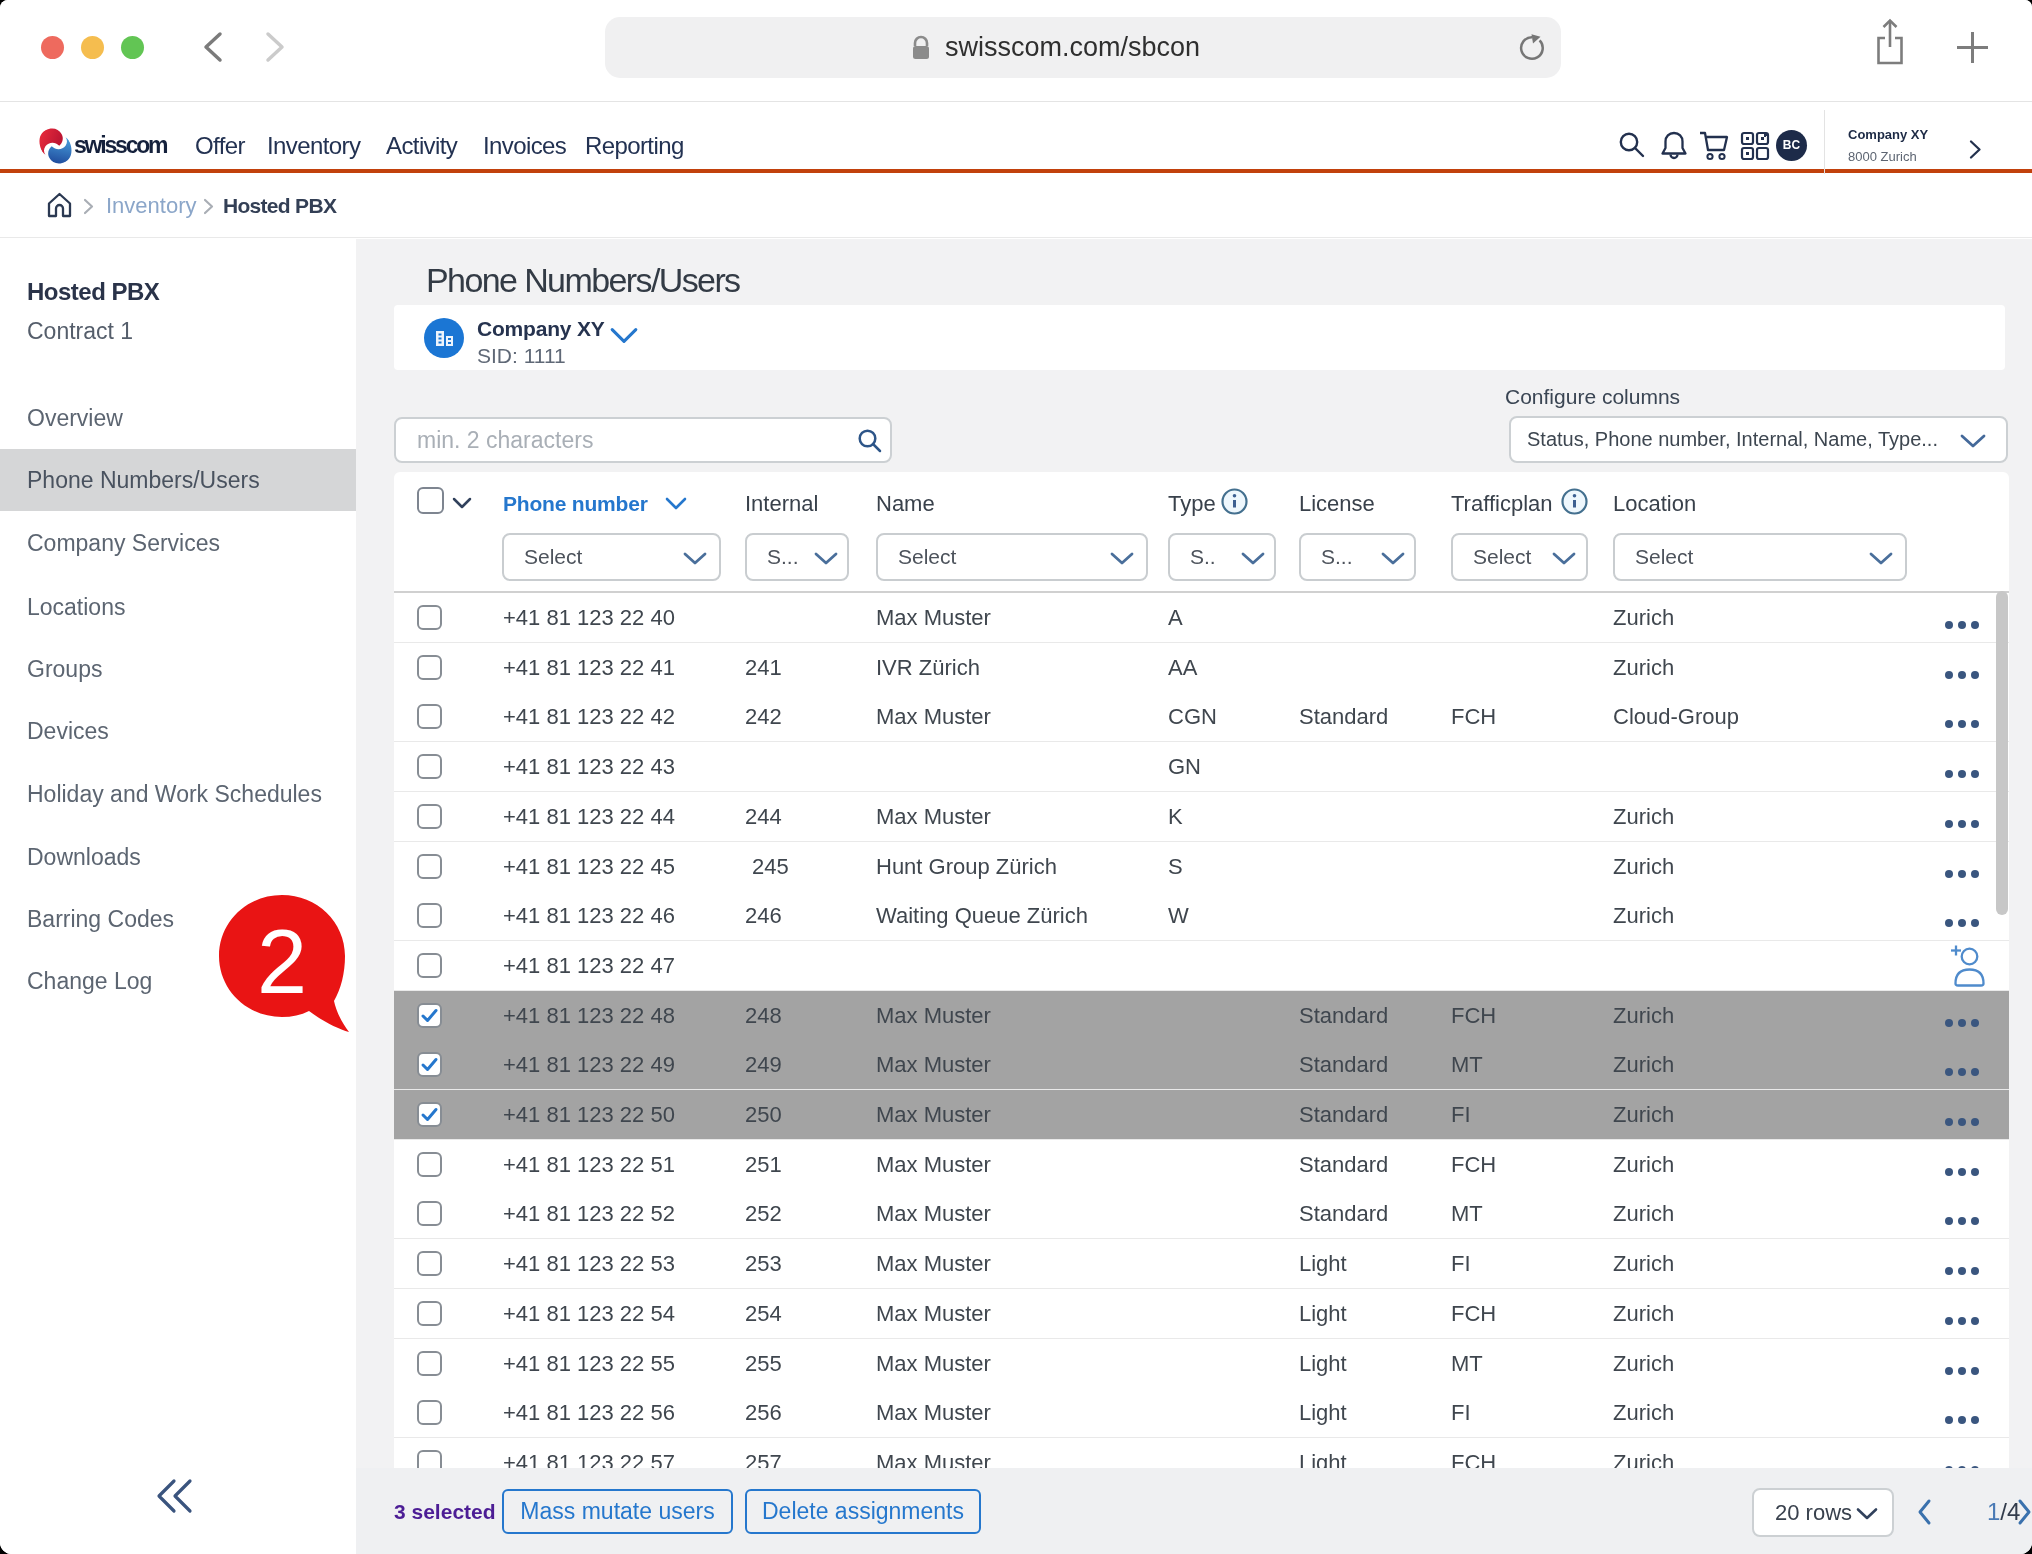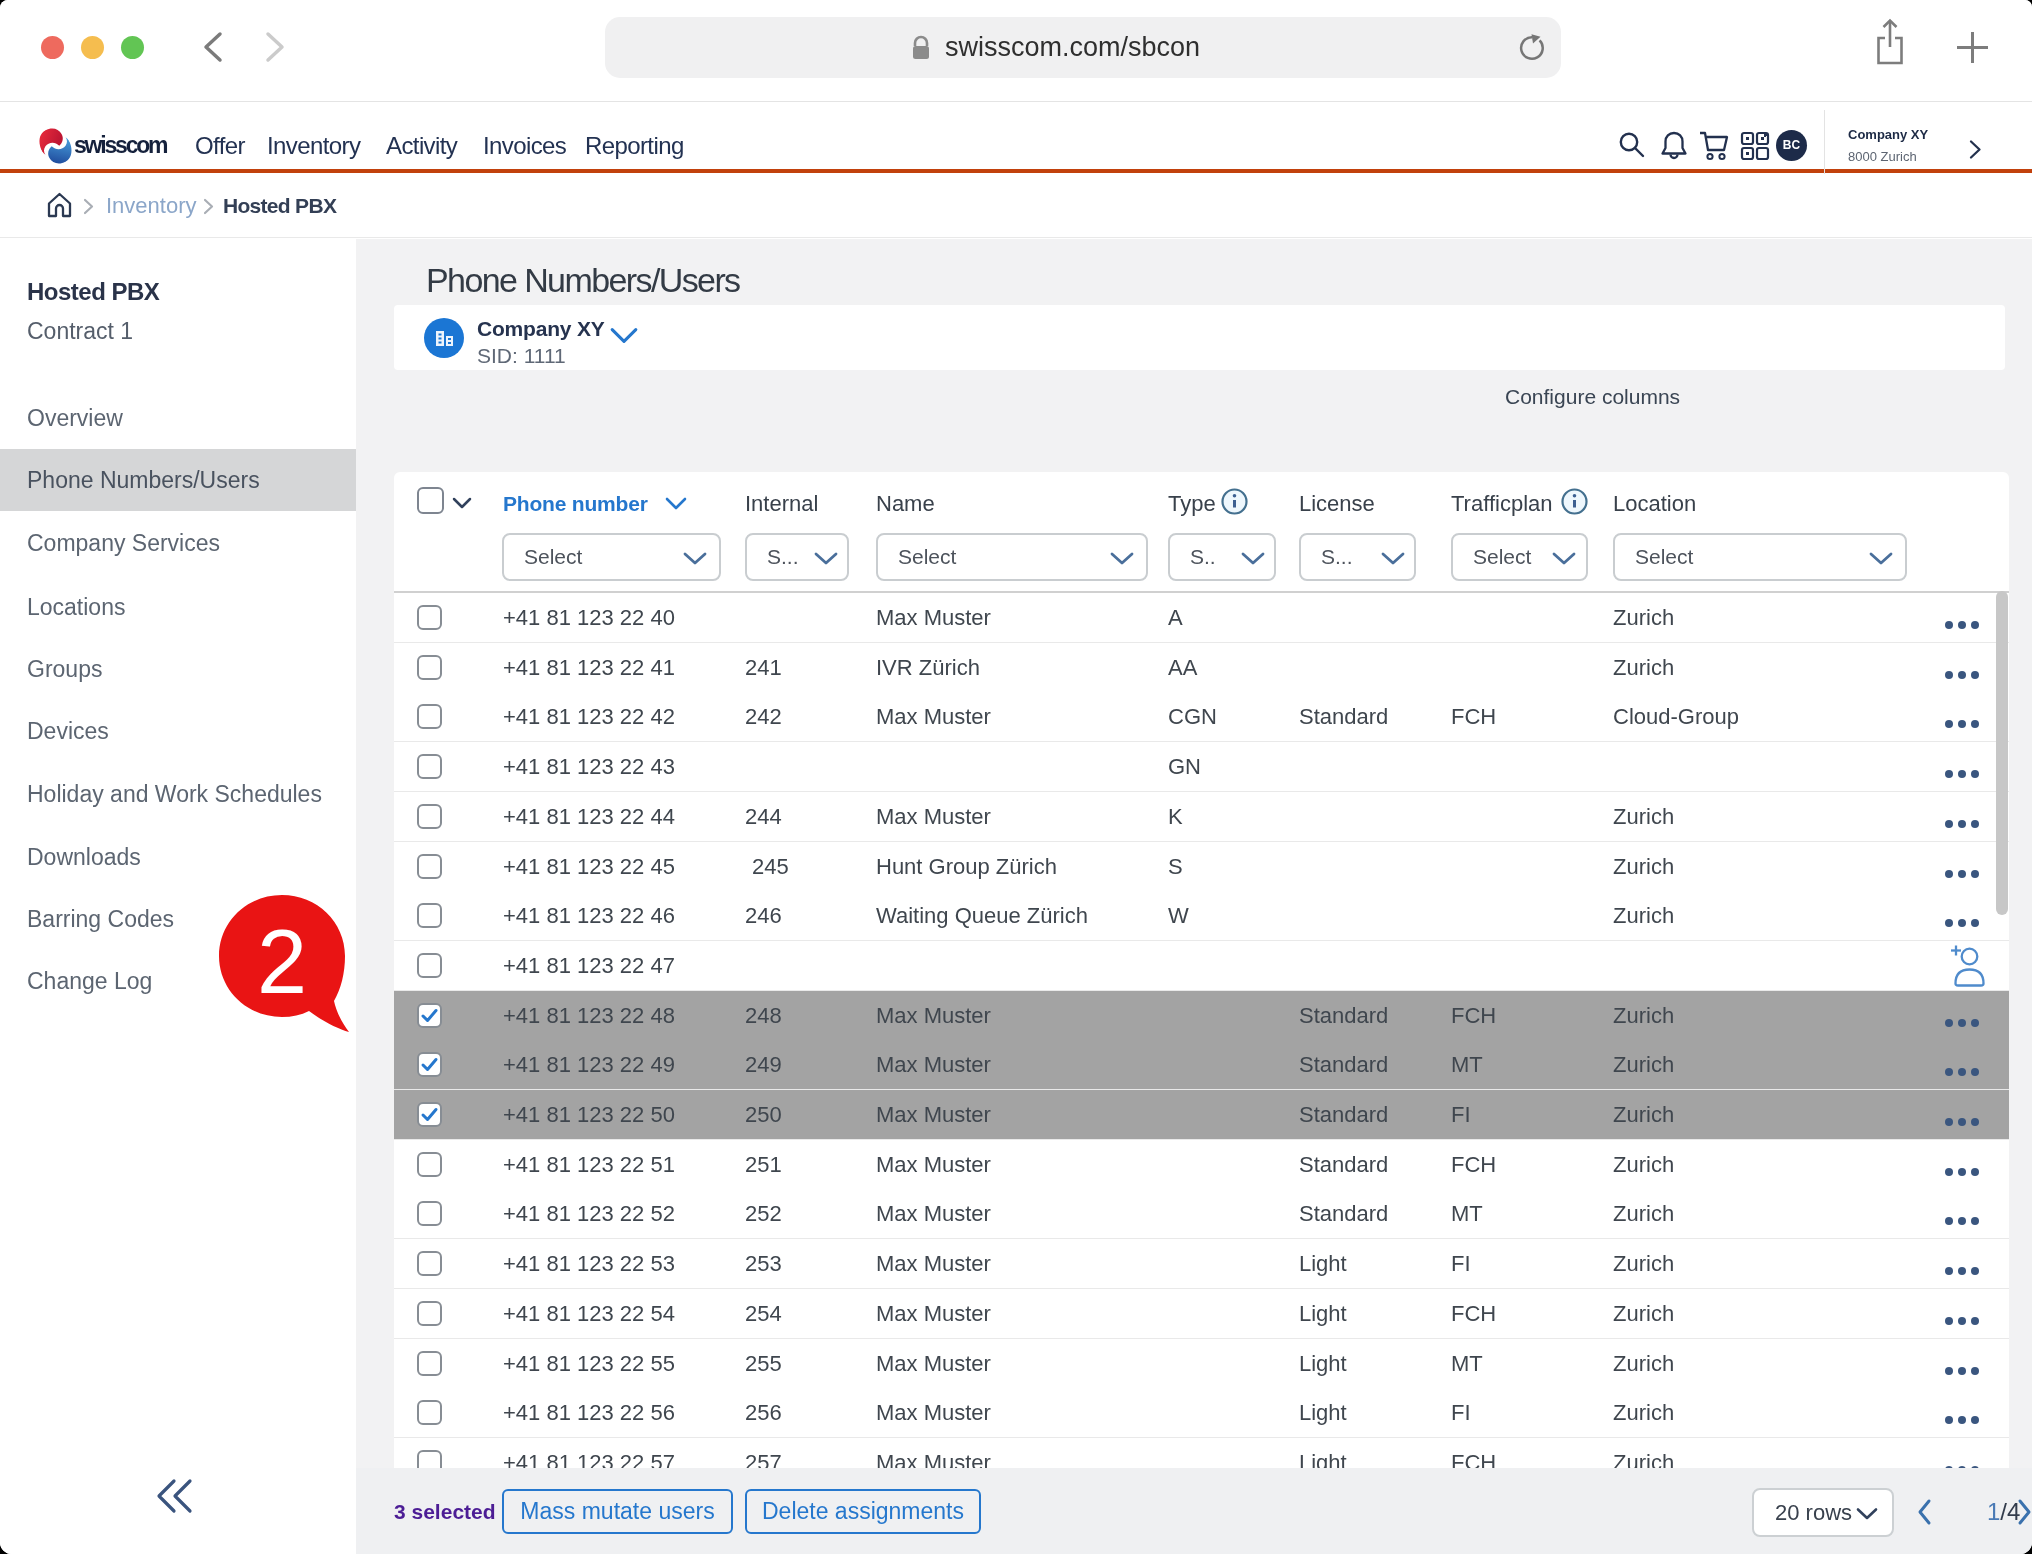"min. 2 characters" div.inputbox { html: none -> <div> <div>min. 2 characters</div> <svg> <circle></circle> <line></line> </svg> </div> }
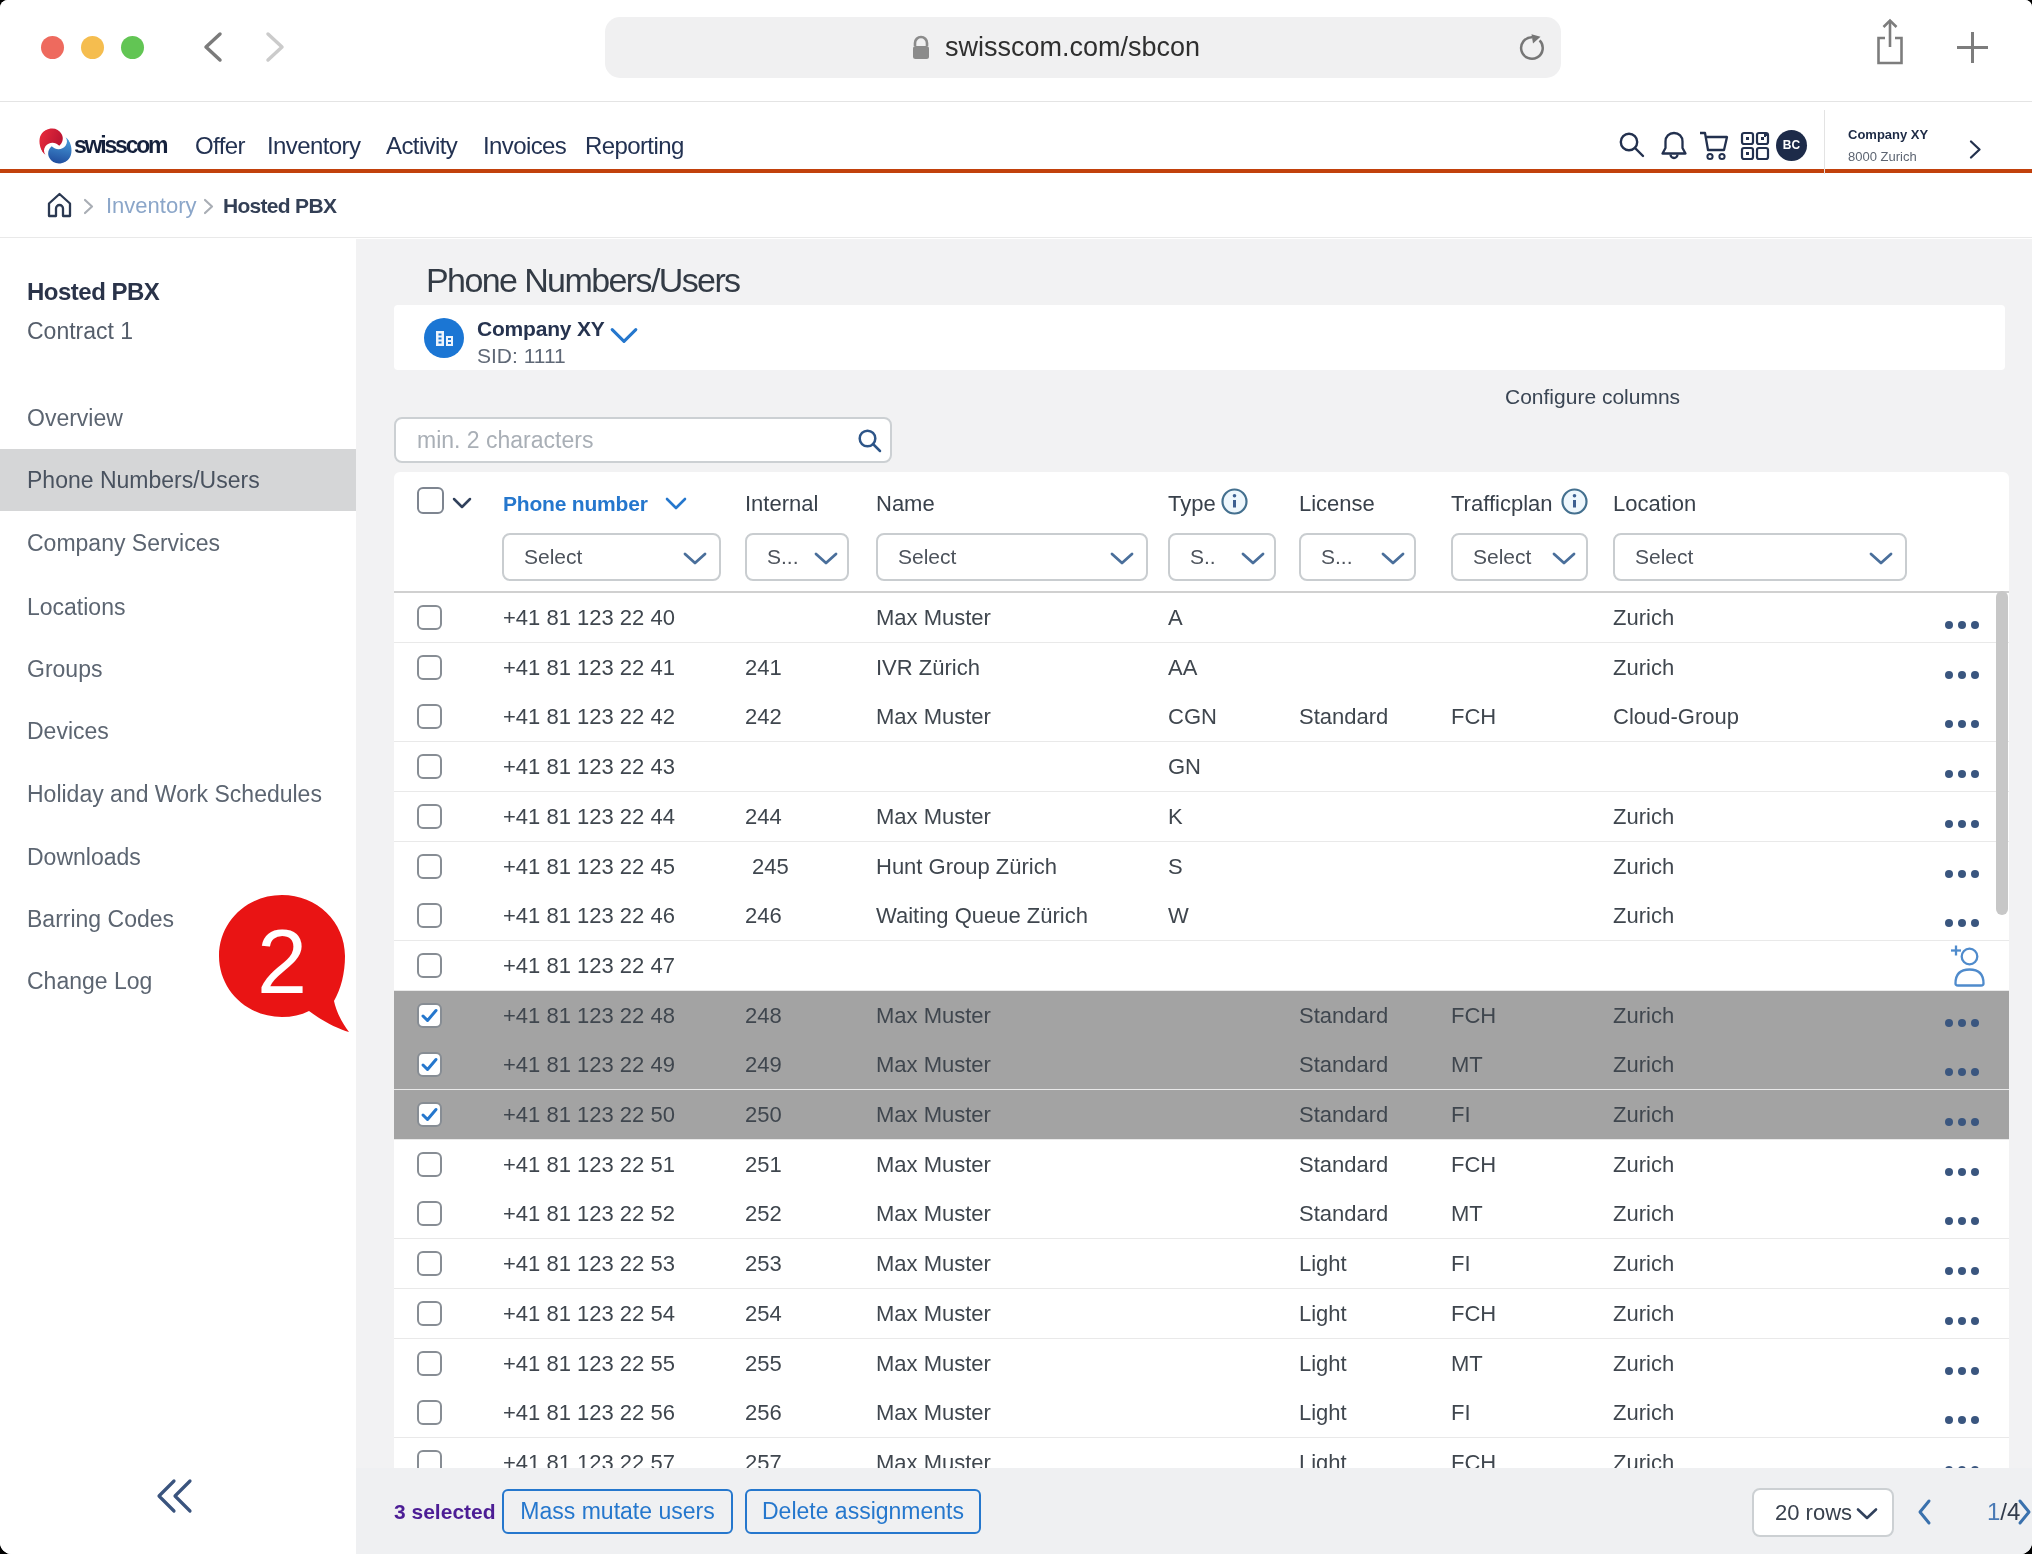"Status, Phone number, Internal, Name," div.inputbox { html: none -> <div> <div>Status, Phone number, Internal, Name, Type...</div> <svg> <polyline></polyline> </svg> </div> }
